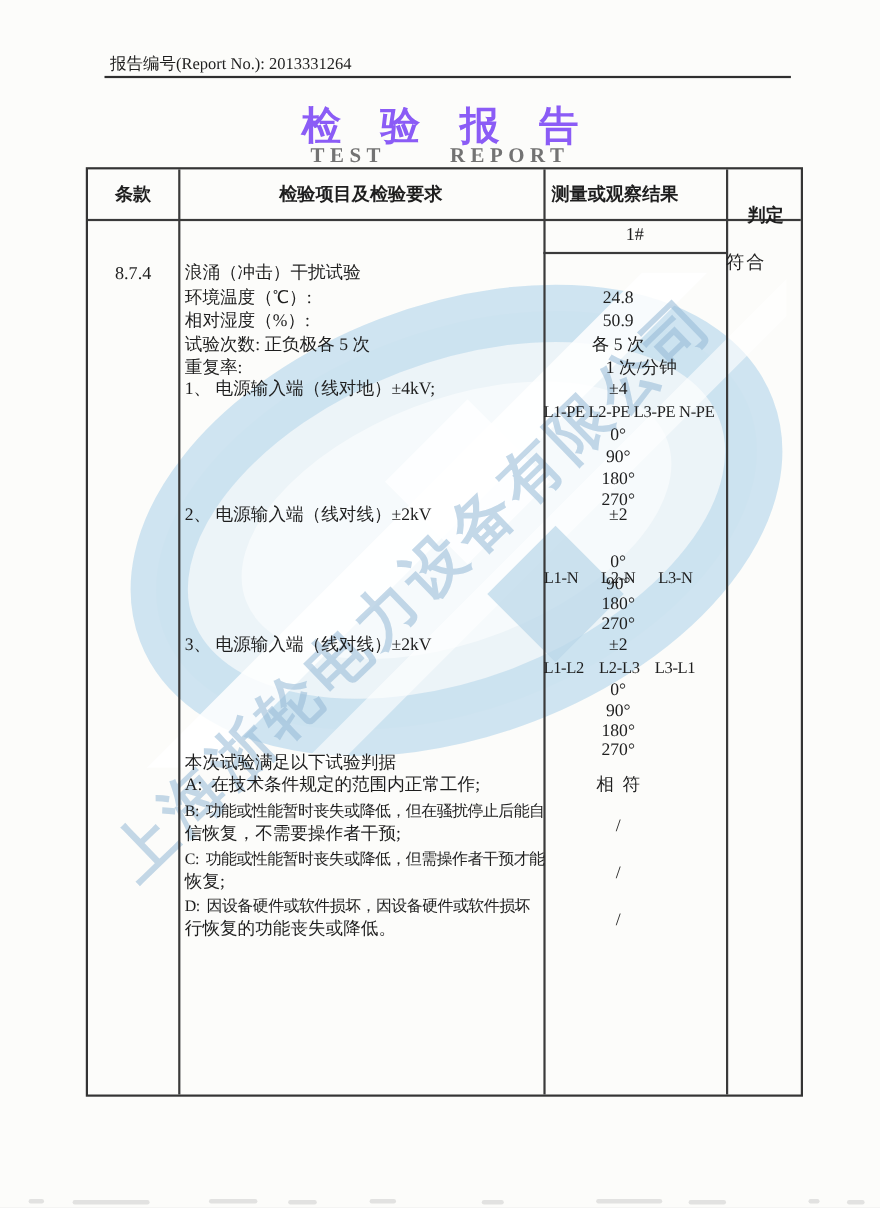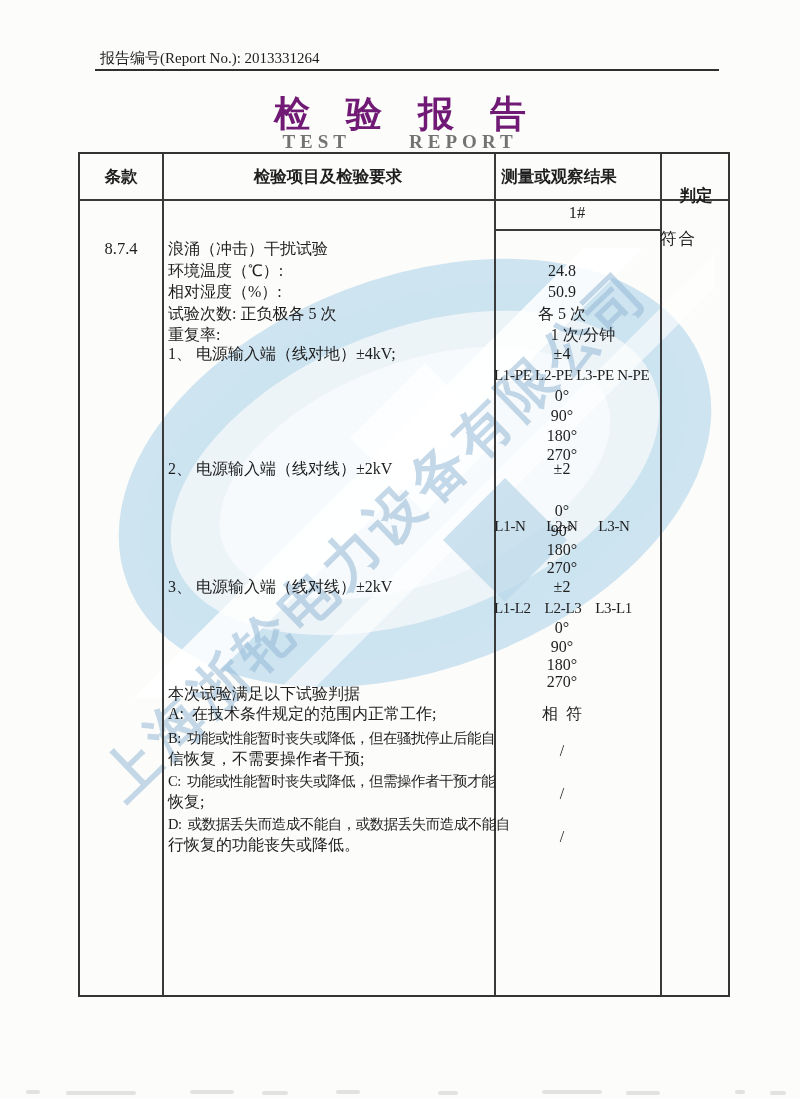"检 验 报 告" .title-zh { color: #701a75 -> #8b5cf6 }
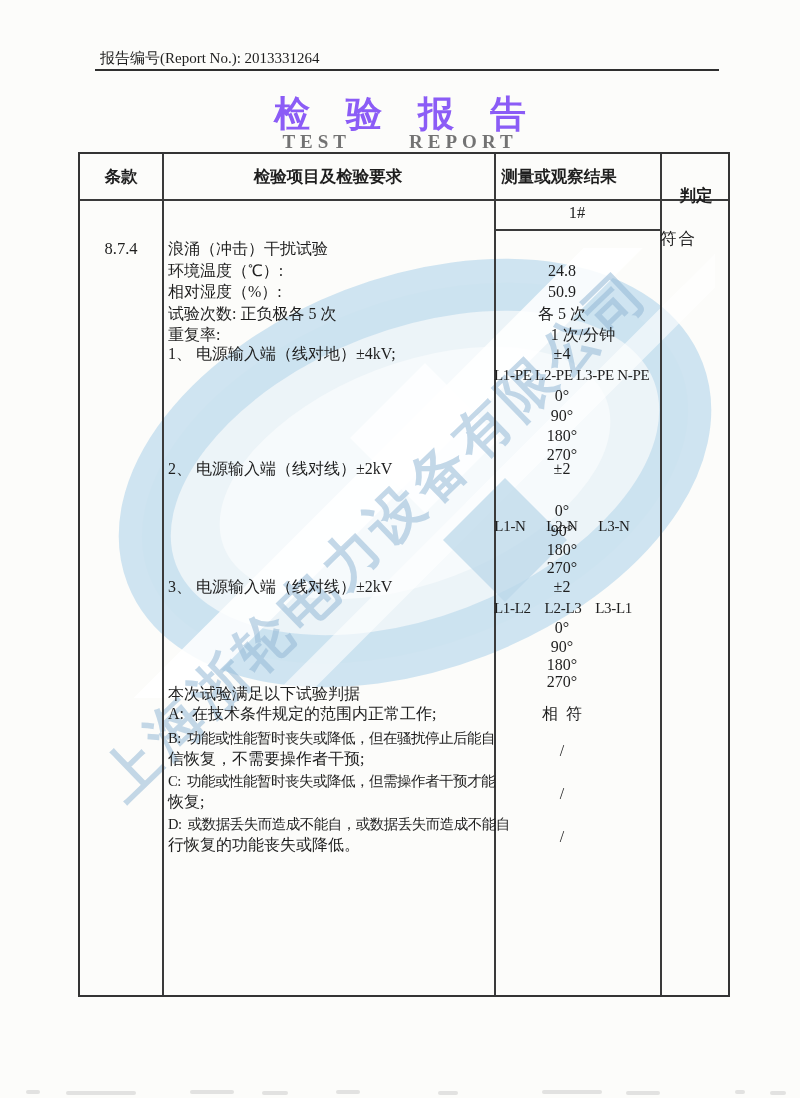"D: 或数据丢失而造成不能自，或数据丢失而造成不能自" div.line { text: 或数据丢失而造成不能自，或数据丢失而造成不能自 -> 因设备硬件或软件损坏，因设备硬件或软件损坏 }
